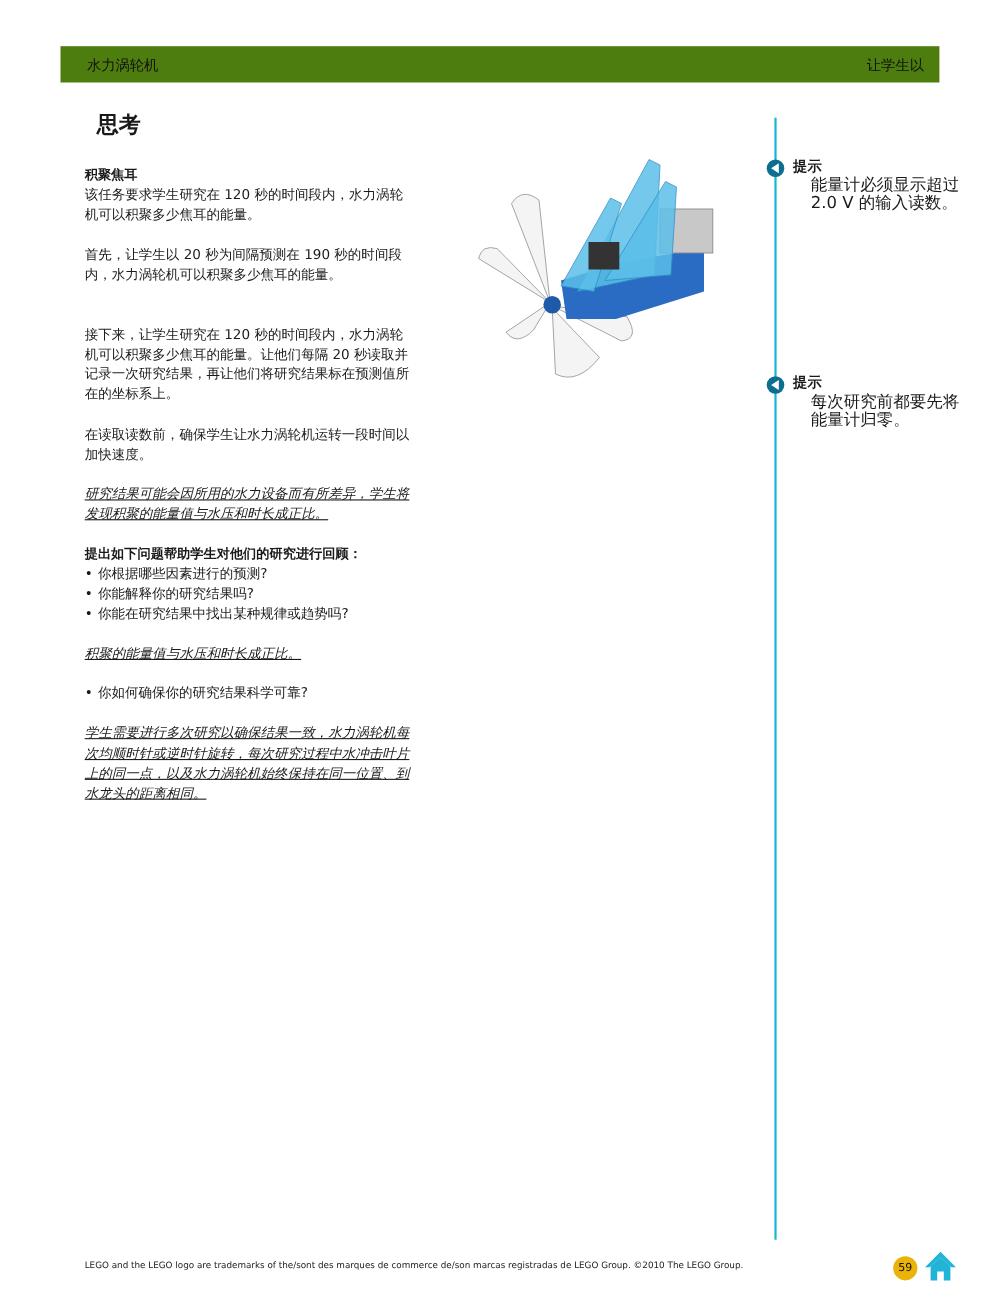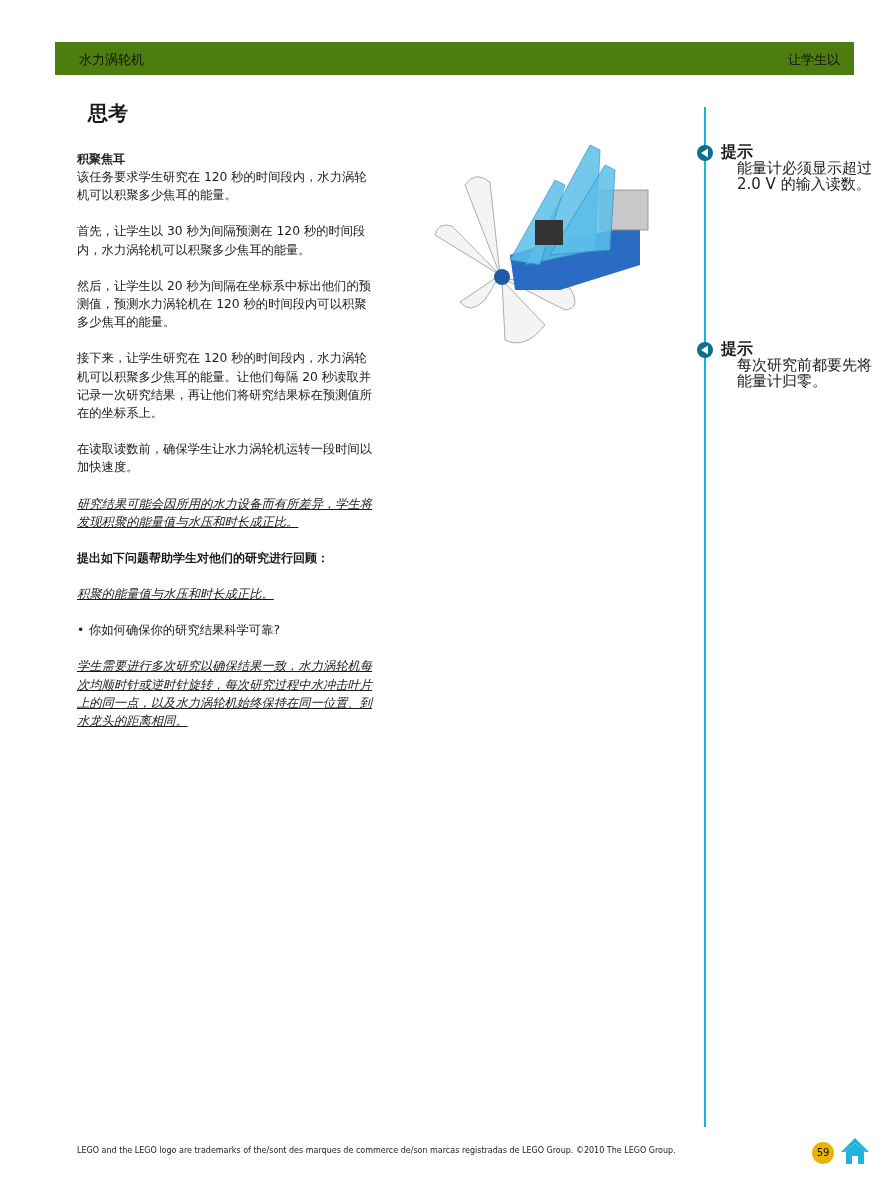"提示" .tip .label { font-size: 16px -> 13px }
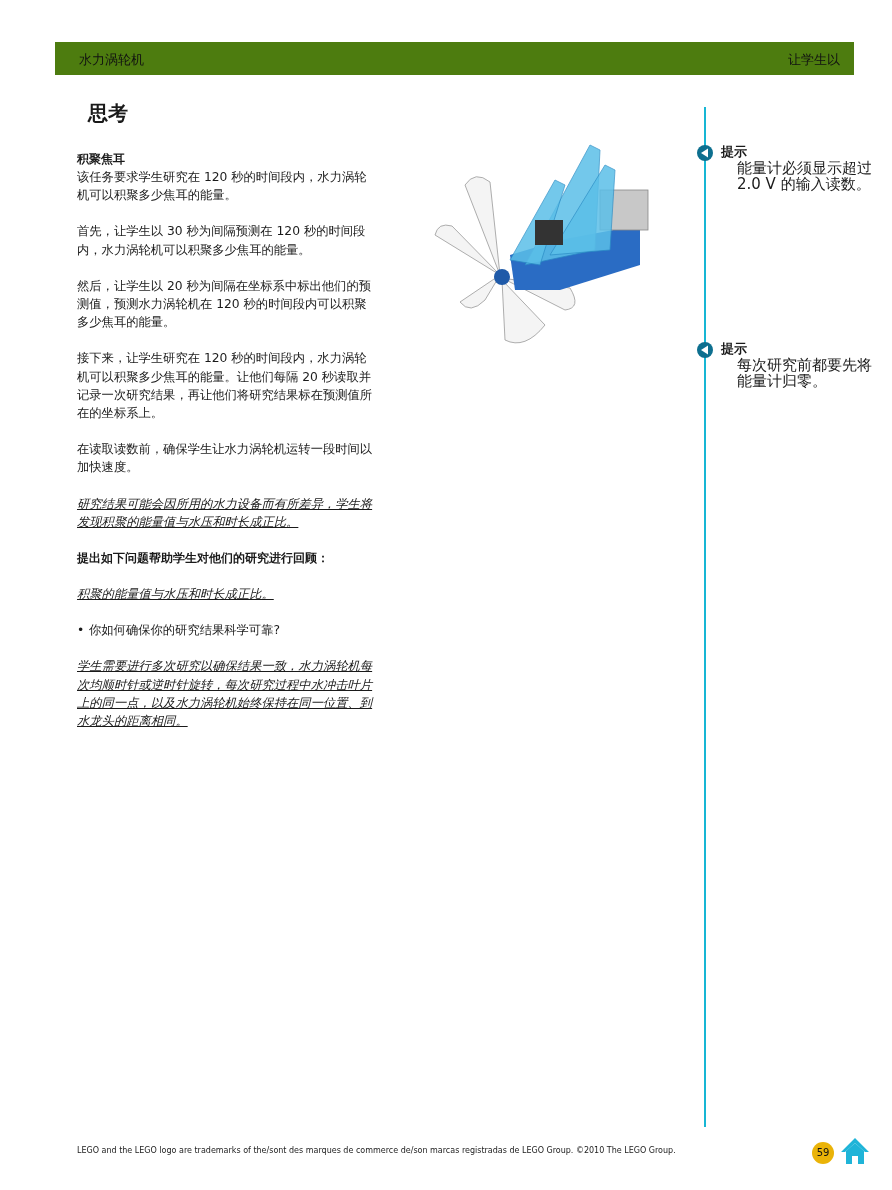"首先，让学生以 30 秒为间隔预测在 120" p { text: 30 秒为间隔预测在 120 -> 20 秒为间隔预测在 190 }
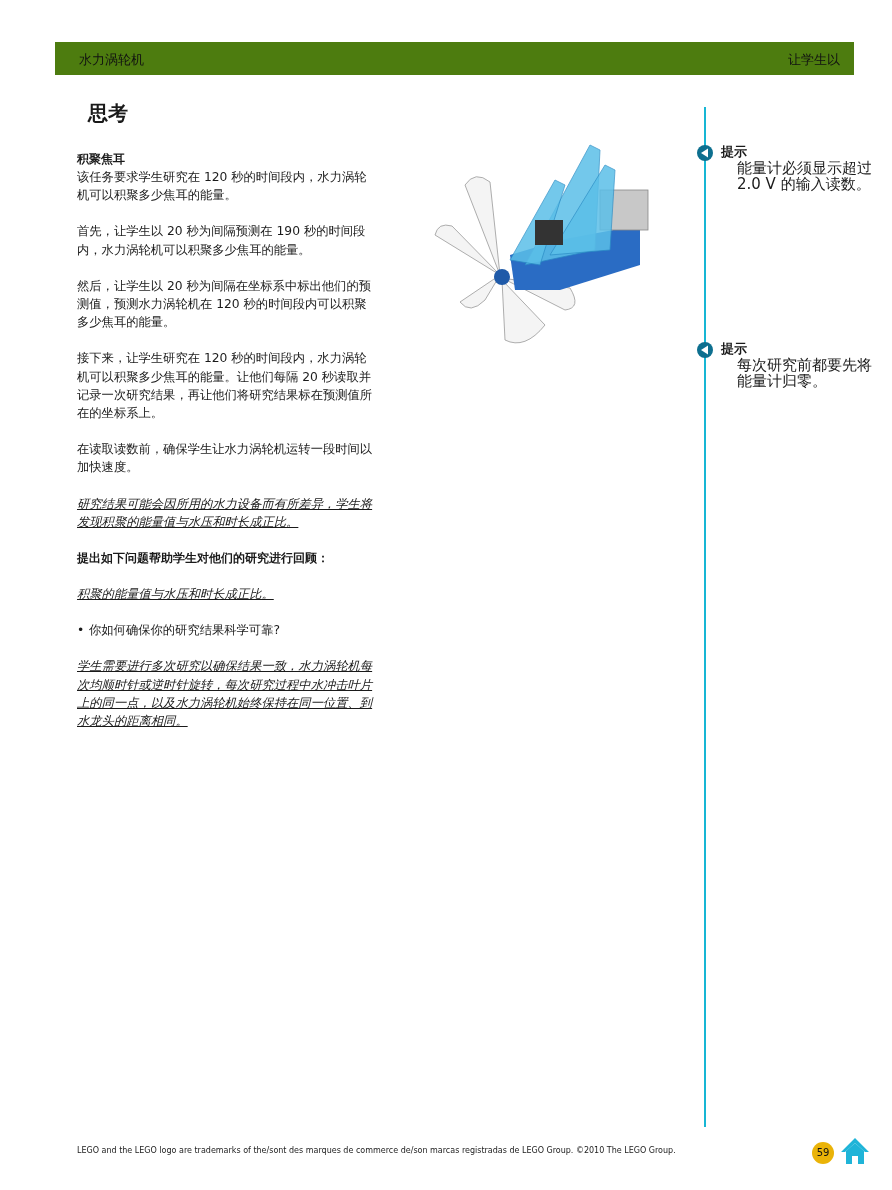"然后，让学生以 20 秒为间隔在坐标系中标出他们的预测值，预测水力涡轮机在" p { html: <p>然后，让学生以 20 秒为间隔在坐标系中标出他们的预测值，预测水力涡轮机在 120 秒的时间段内可以积聚多少焦耳的能量。</p> -> none }
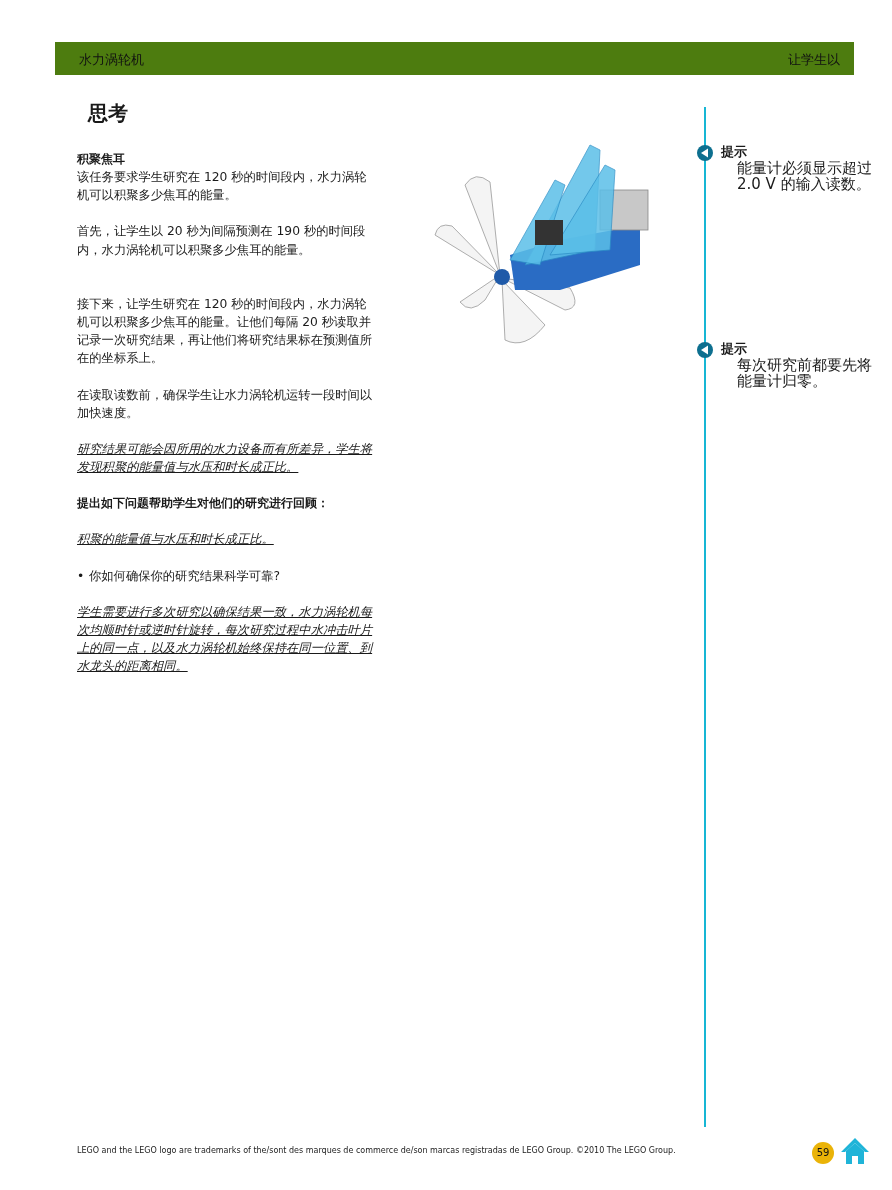"你根据哪些因素进行的预测?" ul { html: none -> <ul> <li>你根据哪些因素进行的预测?</li> <li>你能解释你的研究结果吗?</li> <li>你能在研究结果中找出某种规律或趋势吗?</li> </ul> }
